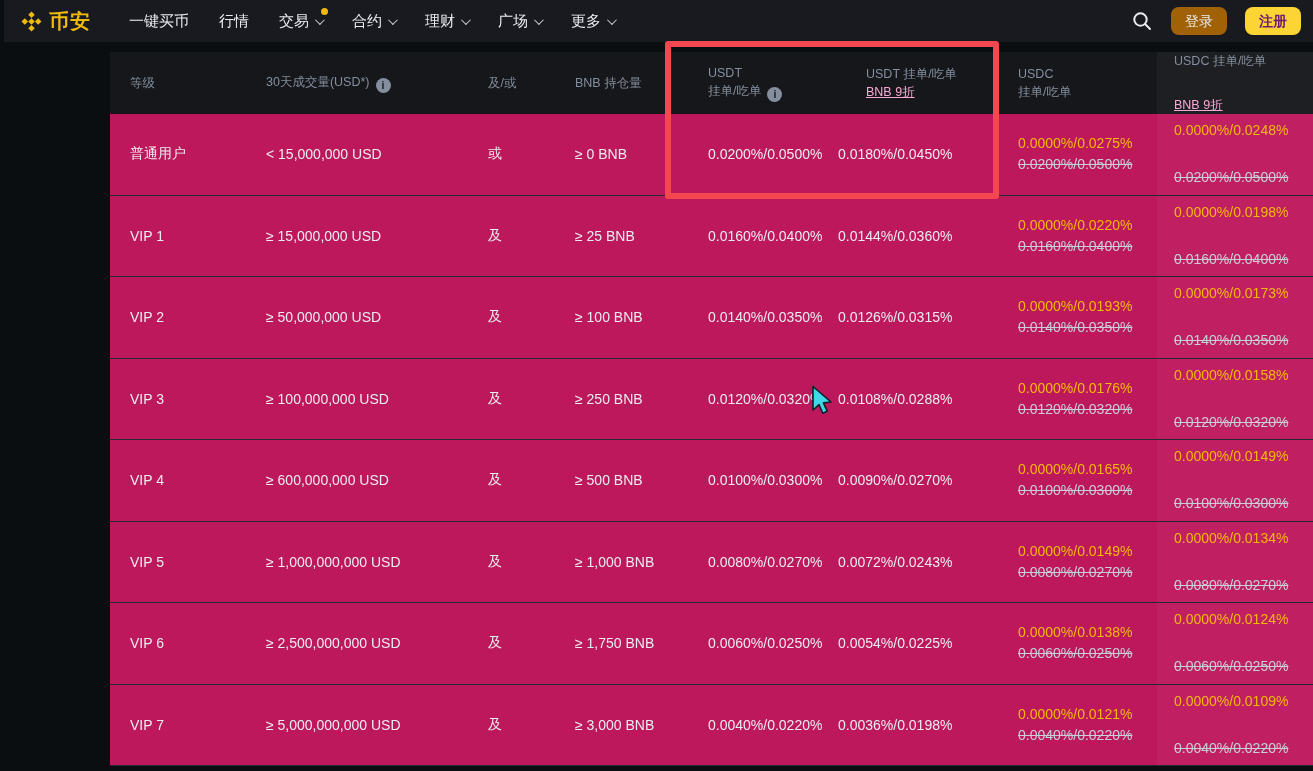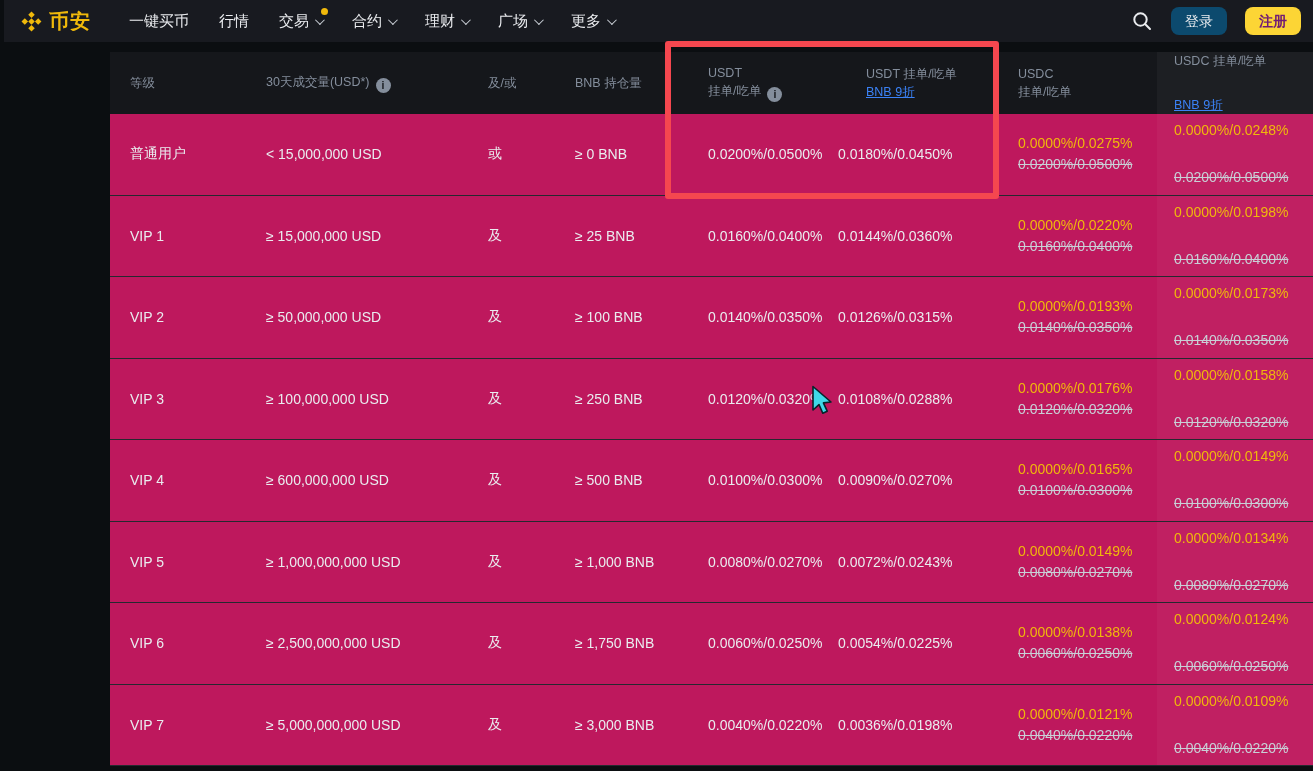"登录" .btn-login { background: #0c4a6e -> #a16207 }
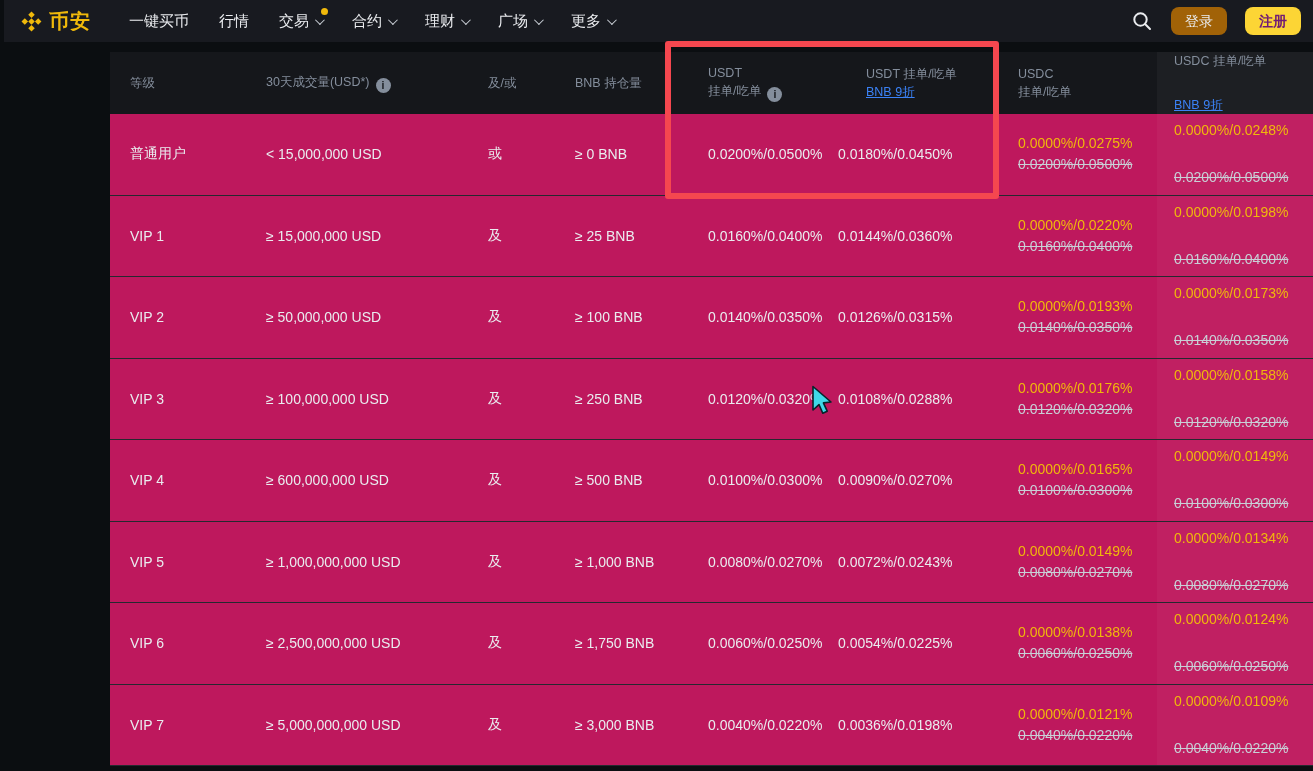"BNB 9折" .bnb-link { color: #3b82f6 -> #f9a8d4 }
